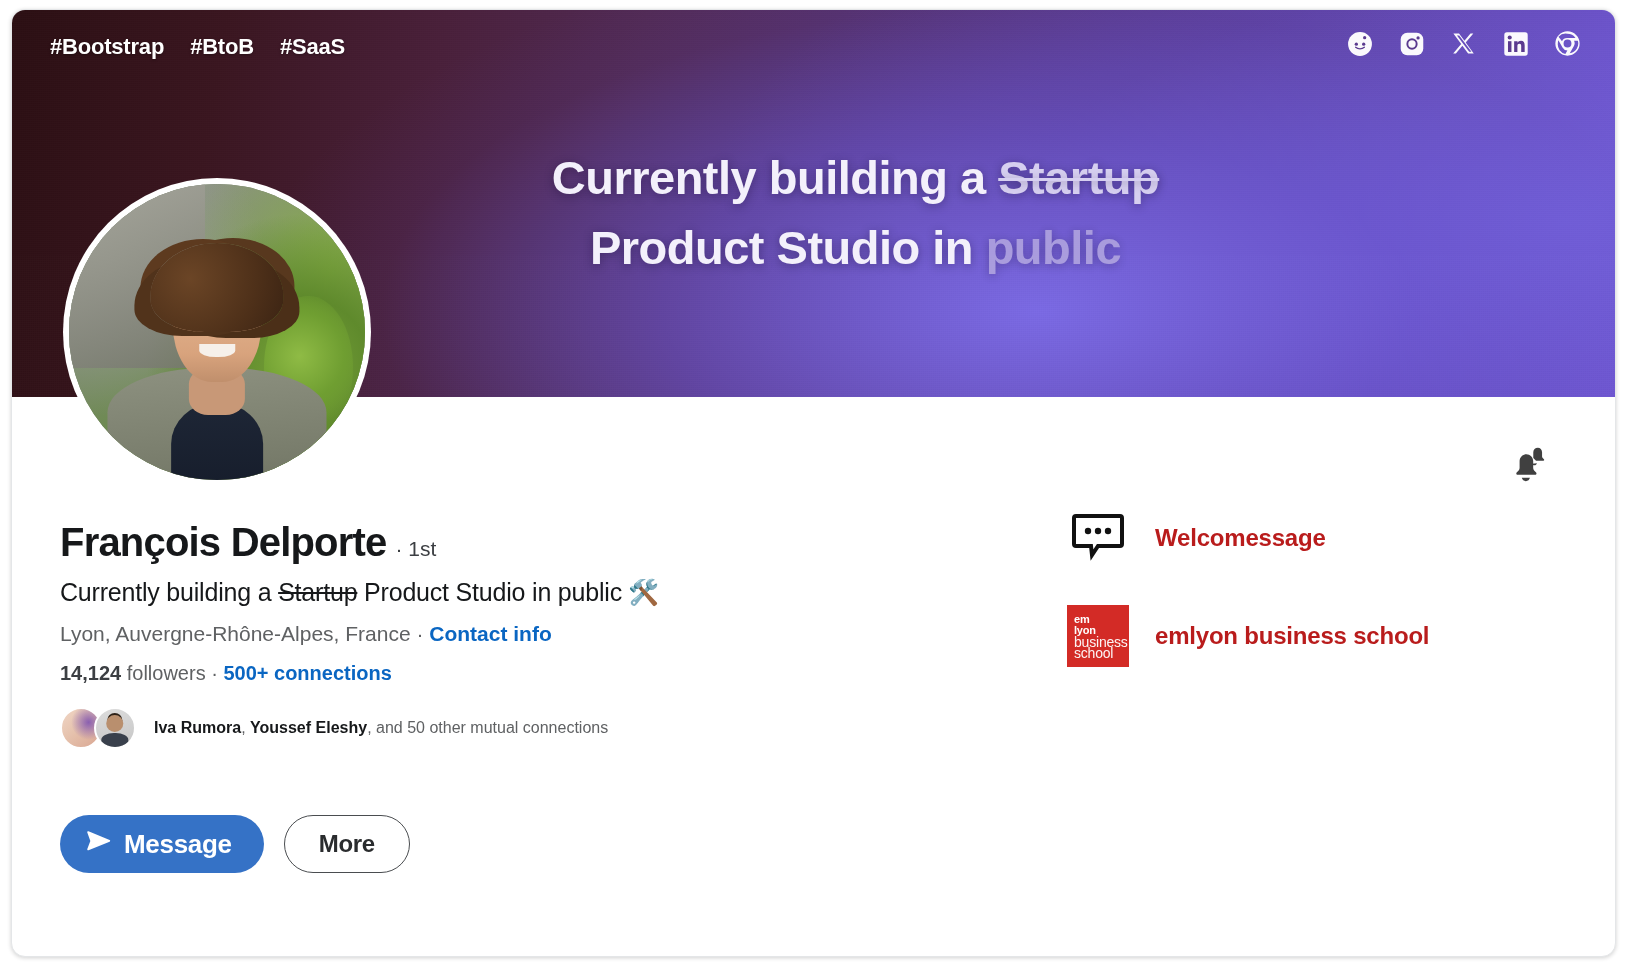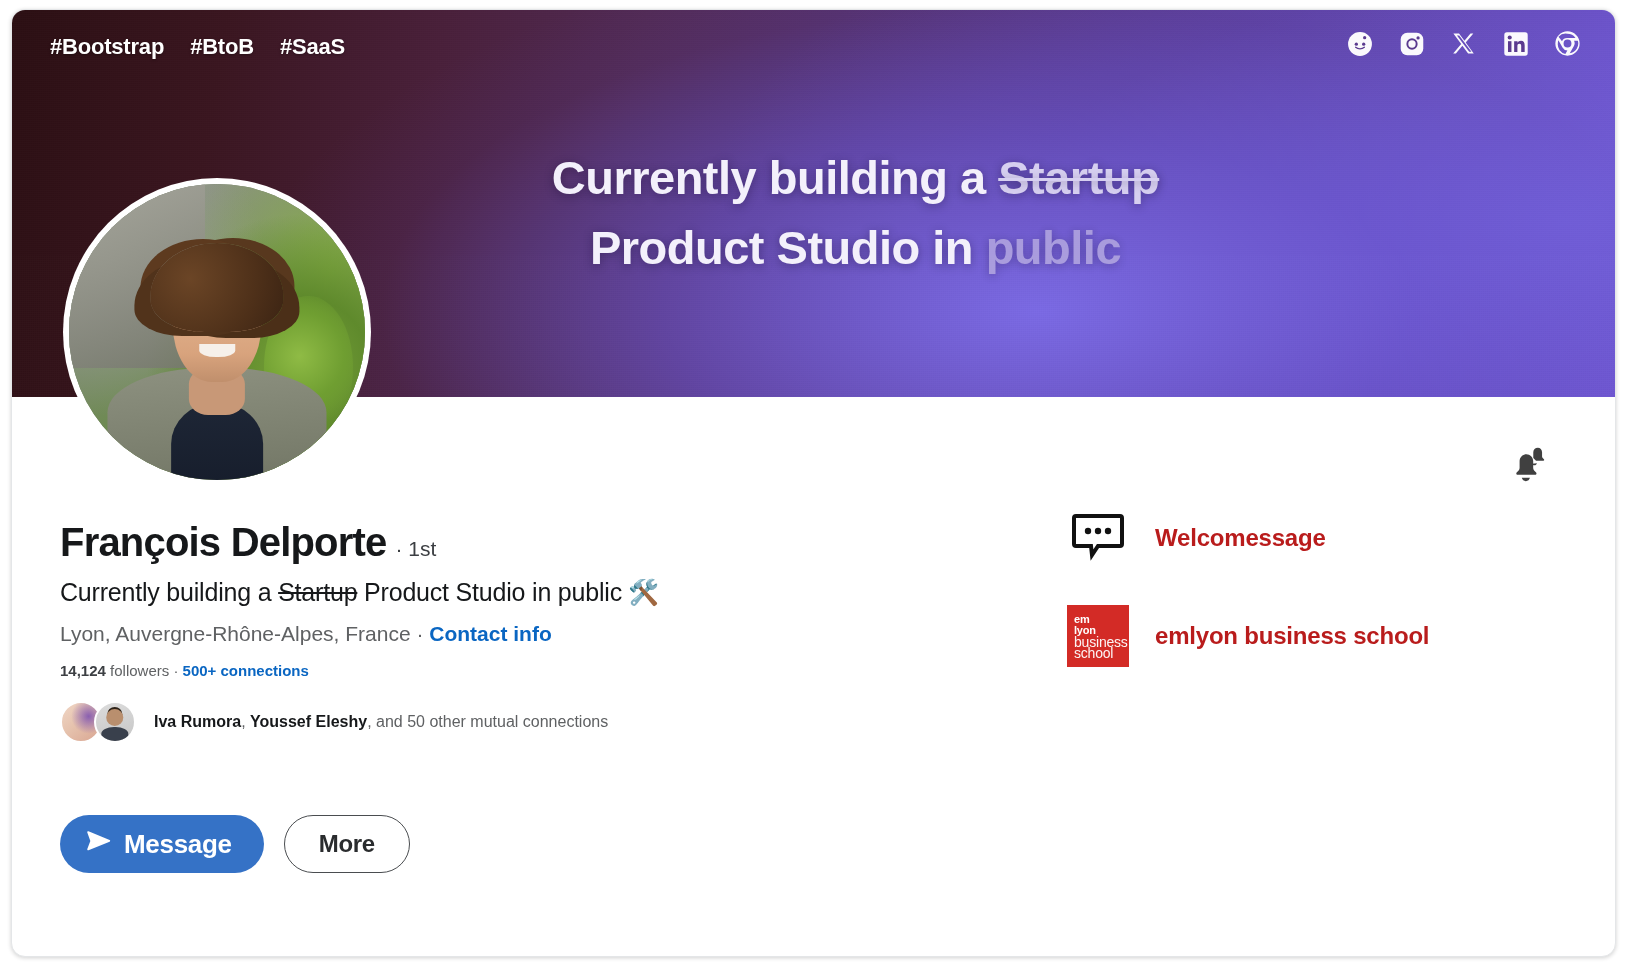"14,124 followers · 500+ connections" .stats { font-size: 15px -> 20px }
